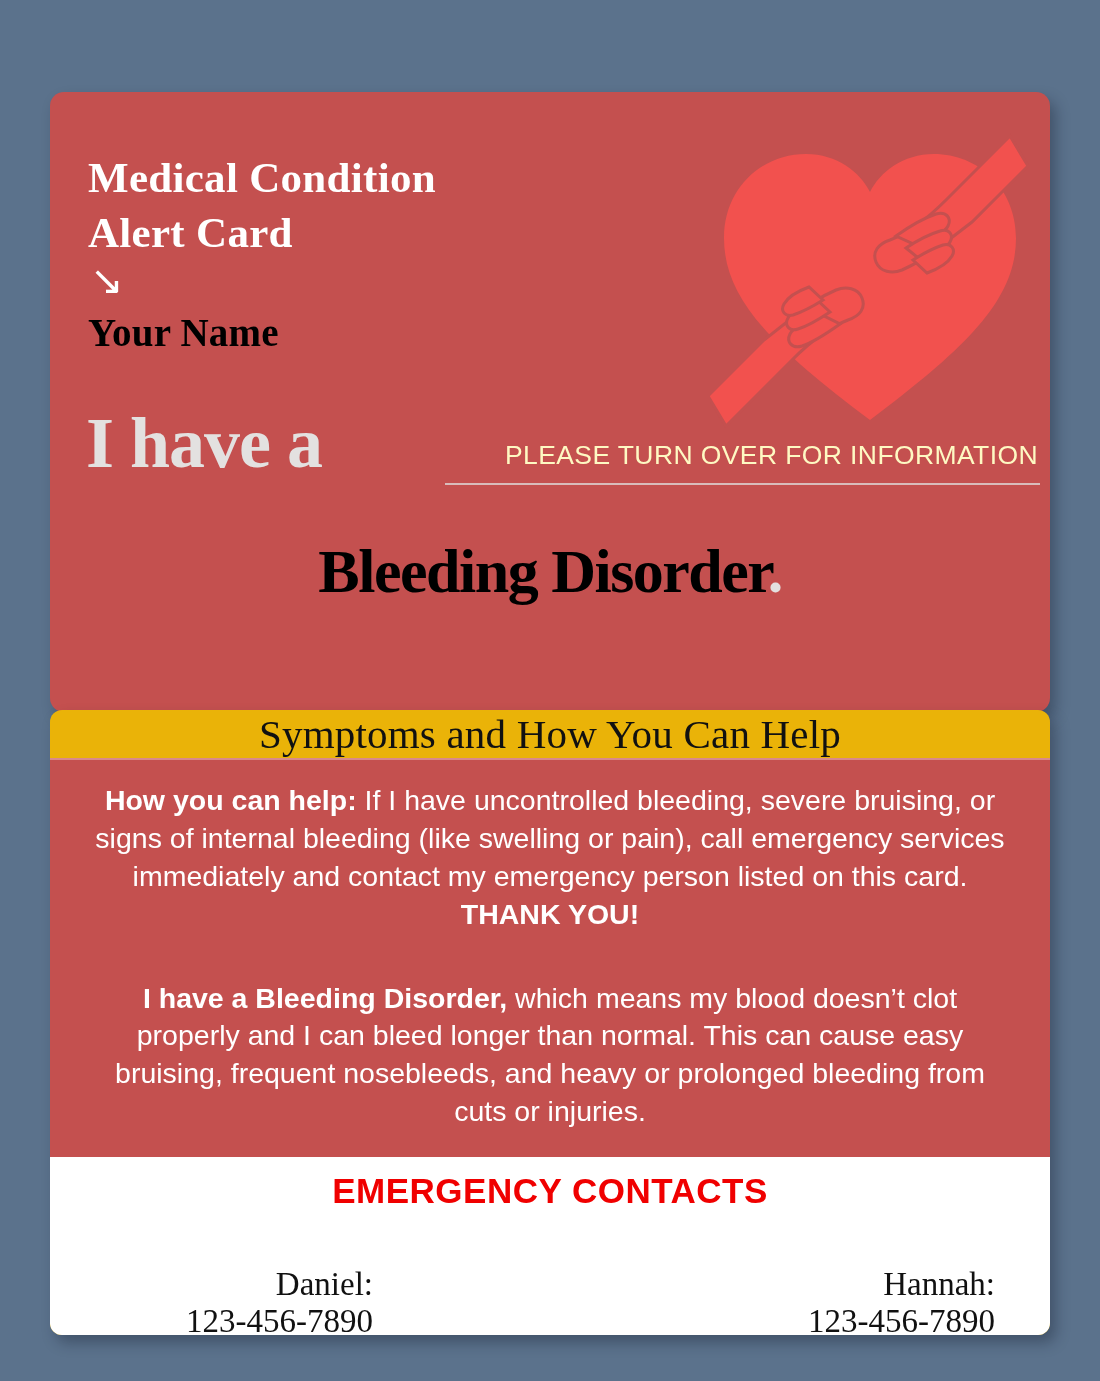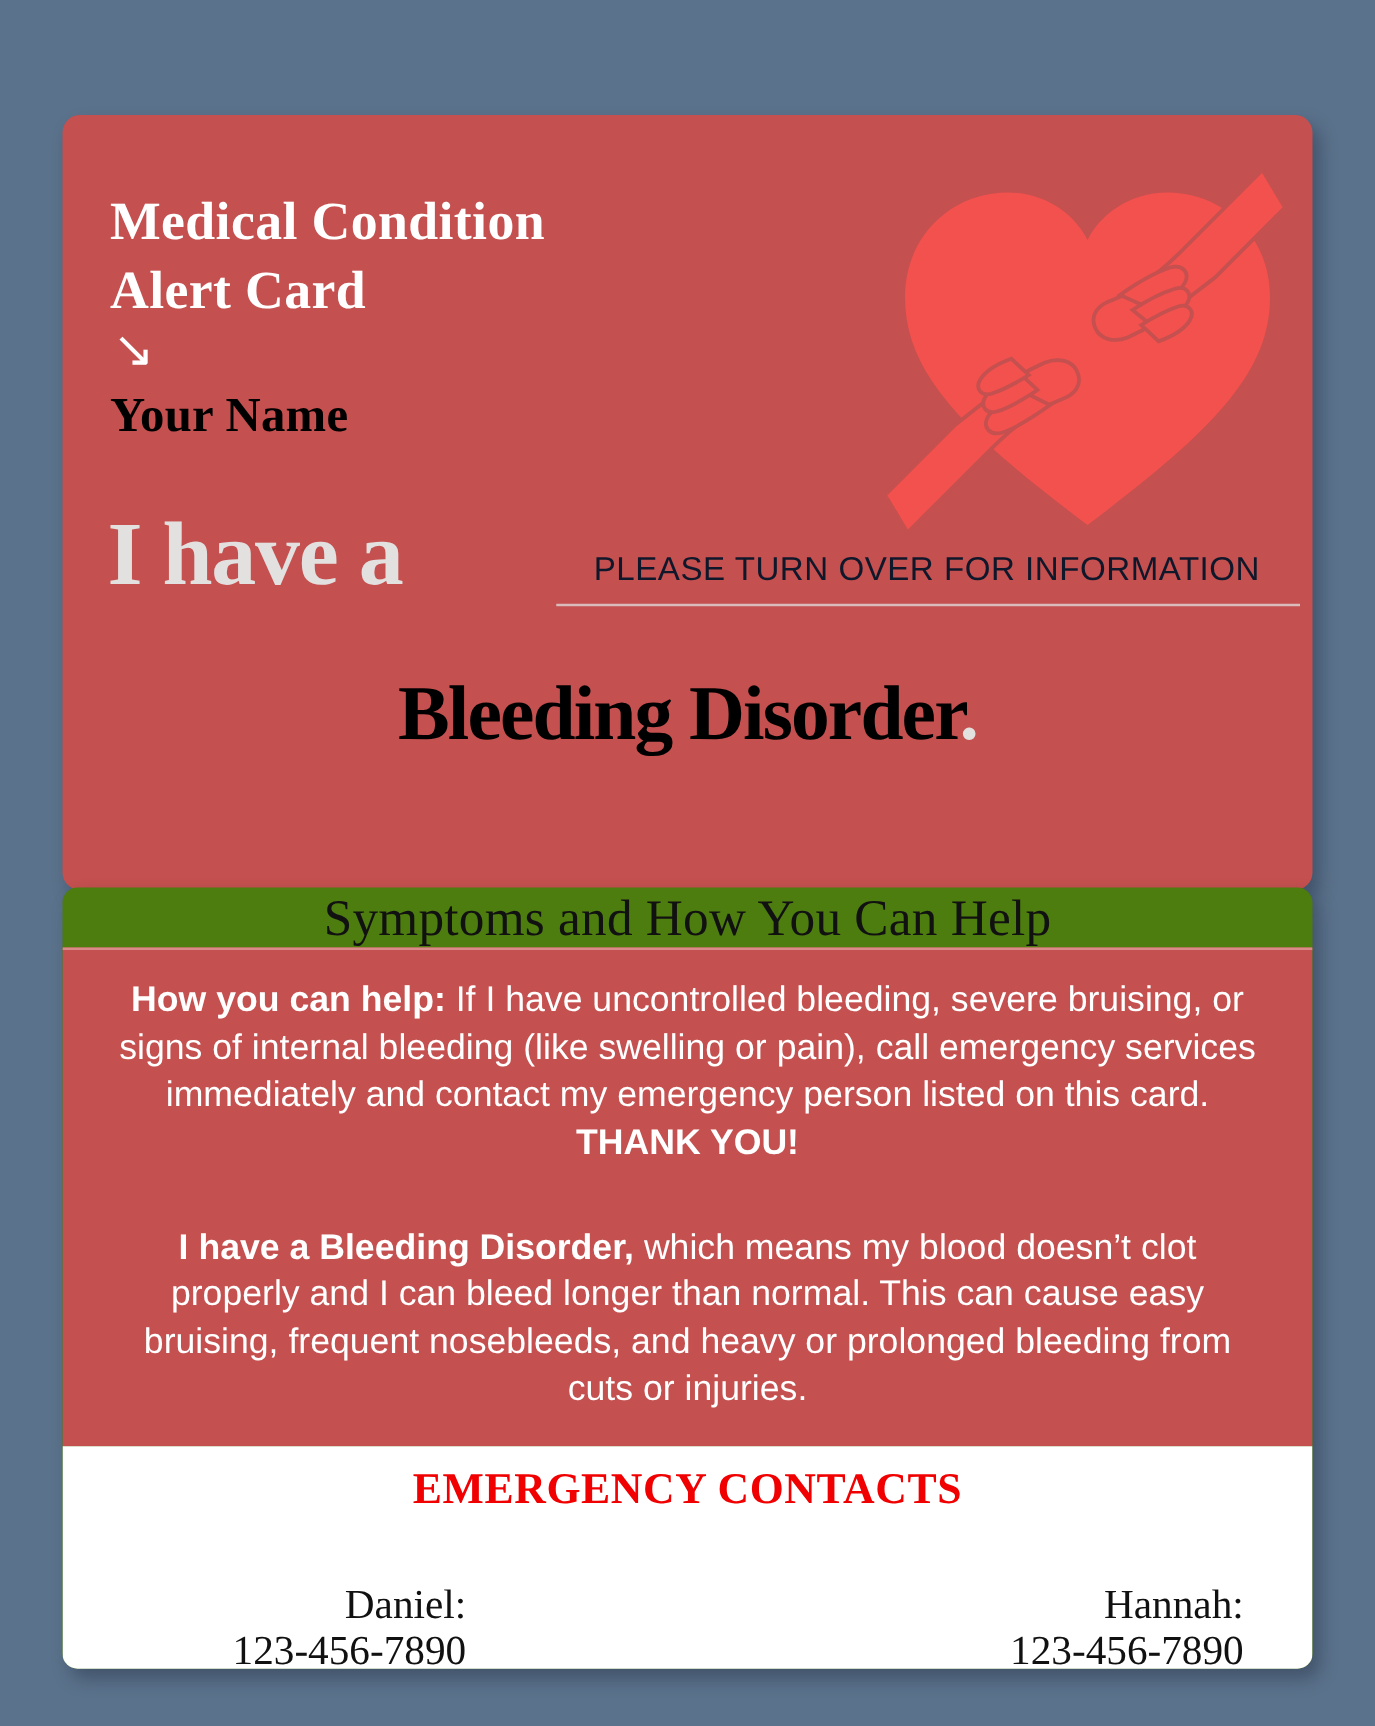"PLEASE TURN OVER FOR INFORMATION" .turn-over-text { color: #0f172a -> #fef9c3; text-align: center -> right }
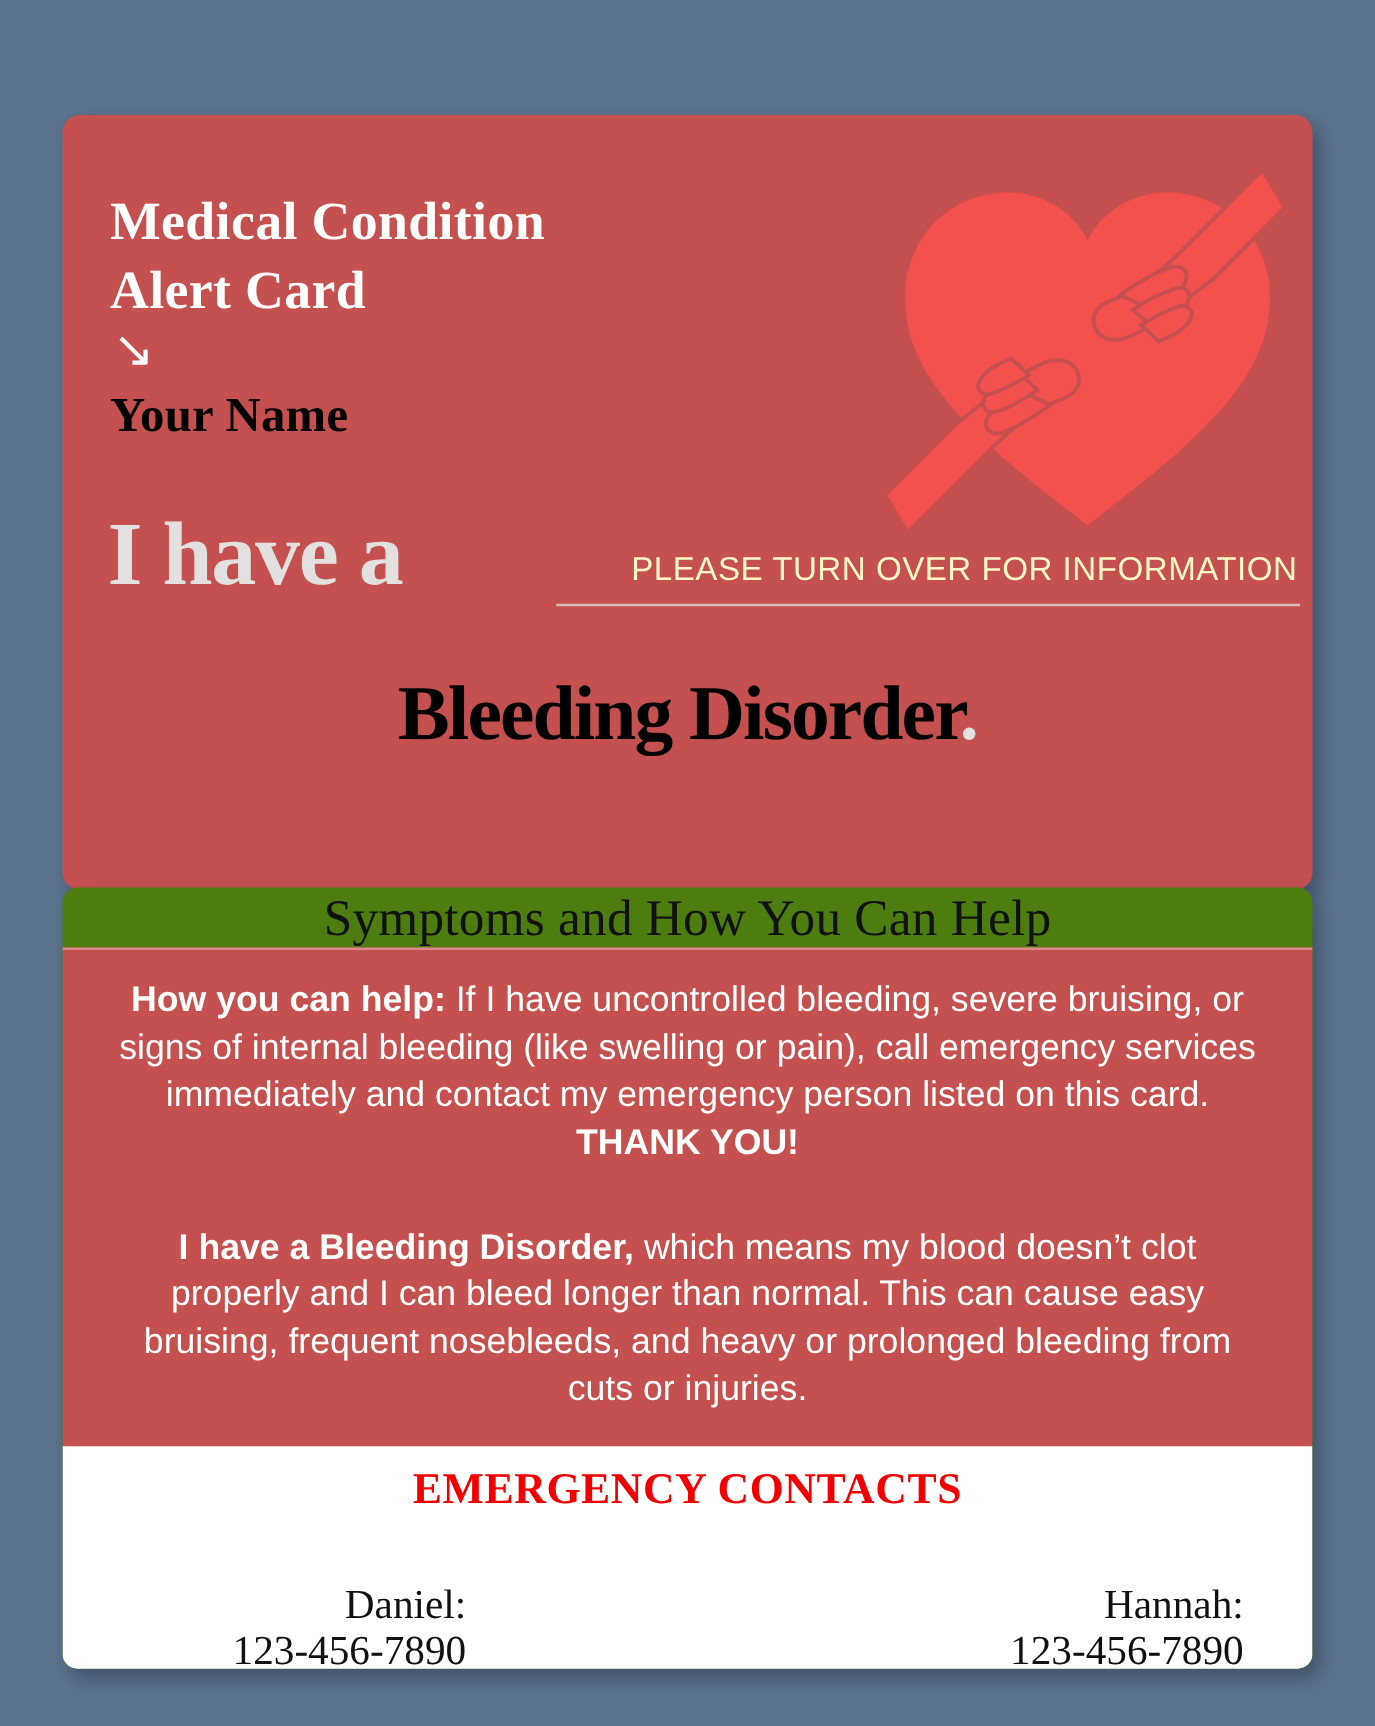"Symptoms and How You Can" #back-card { background: #4d7c0f -> #eab308 }
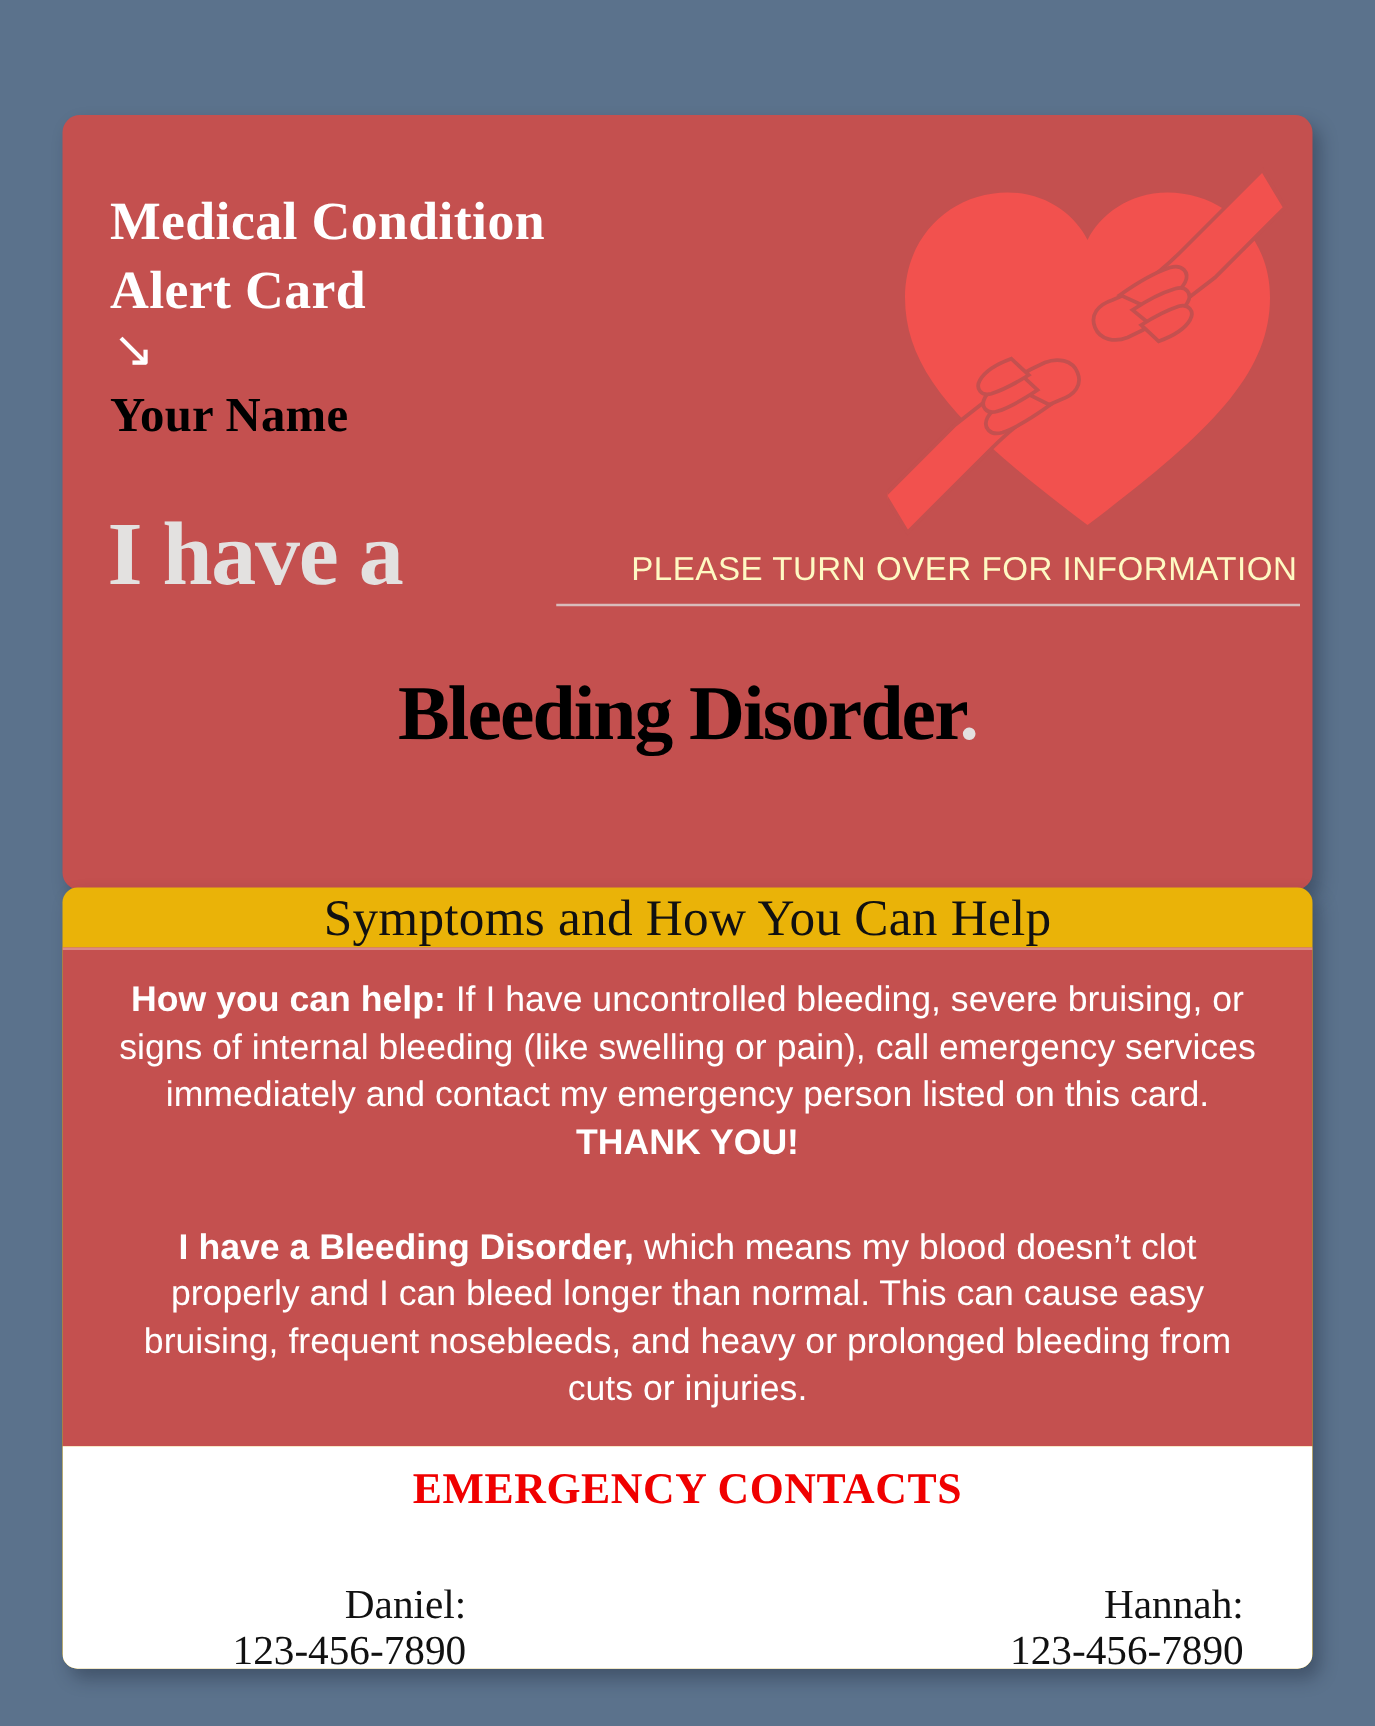"EMERGENCY CONTACTS" .contacts-title { font-family: Liberation Serif, serif -> Liberation Sans, sans-serif }
